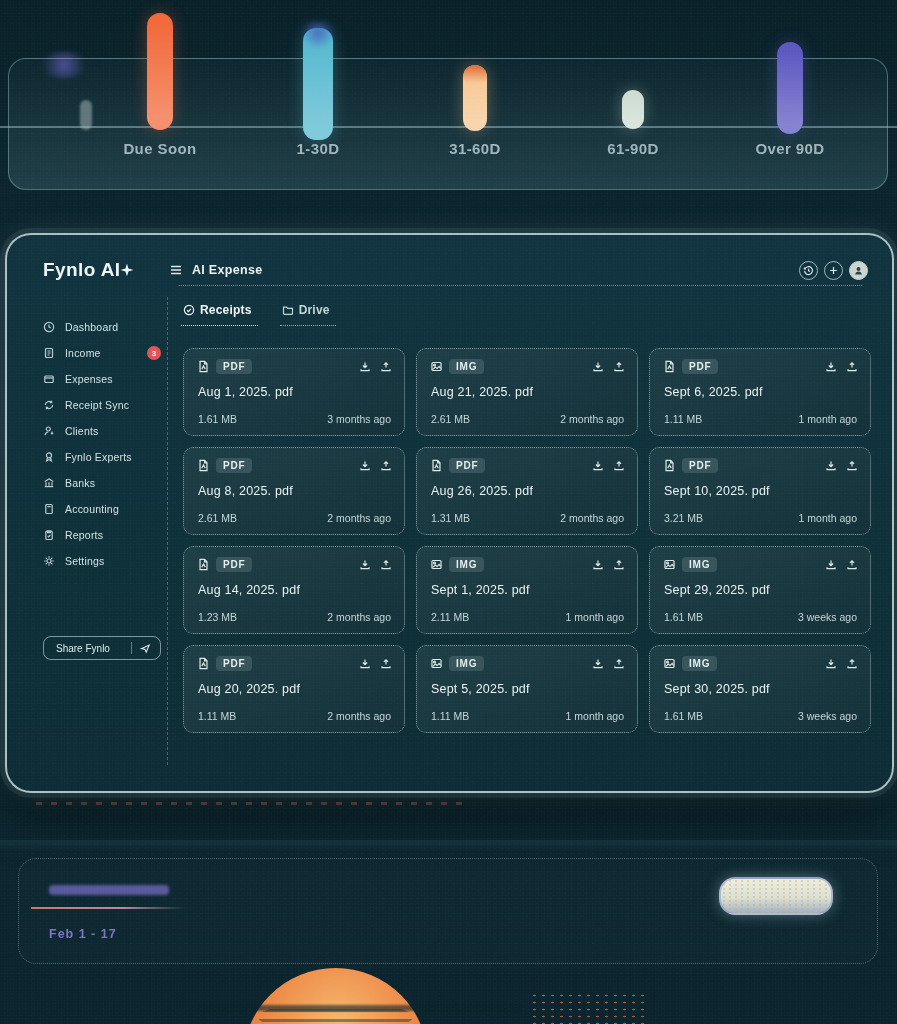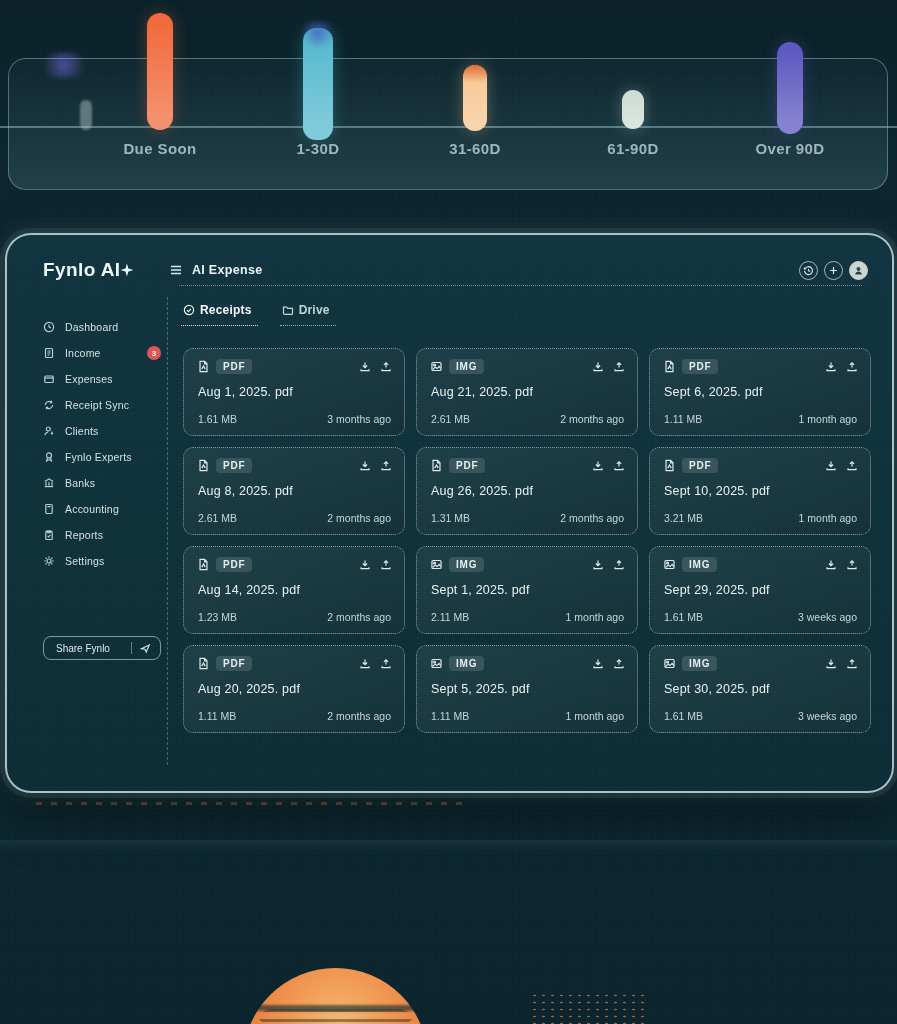"Feb 1 - 17" div.bottom-panel { html: none -> <div> <div></div> <div></div> <div>Feb 1 - 17</div> <button></button> </div> }
